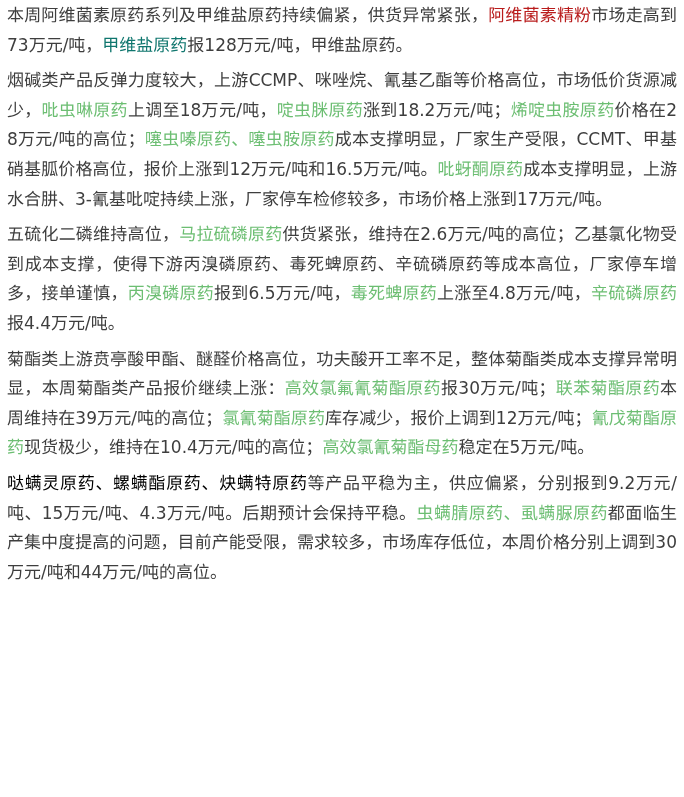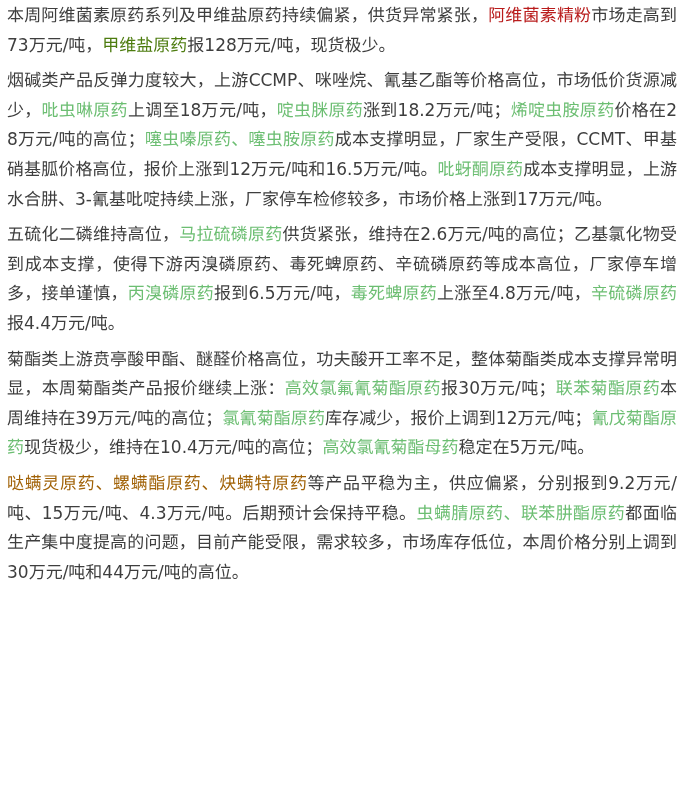"甲维盐原药" span.seg { color: #4d7c0f -> #0f766e }
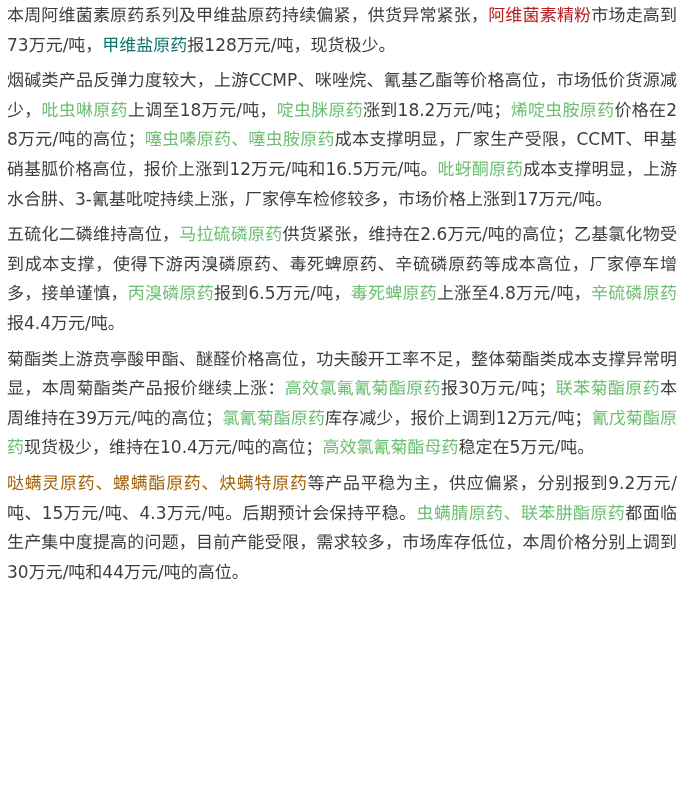"报128万元/吨，现货极少。" span.seg { text: 现货极少 -> 甲维盐原药 }
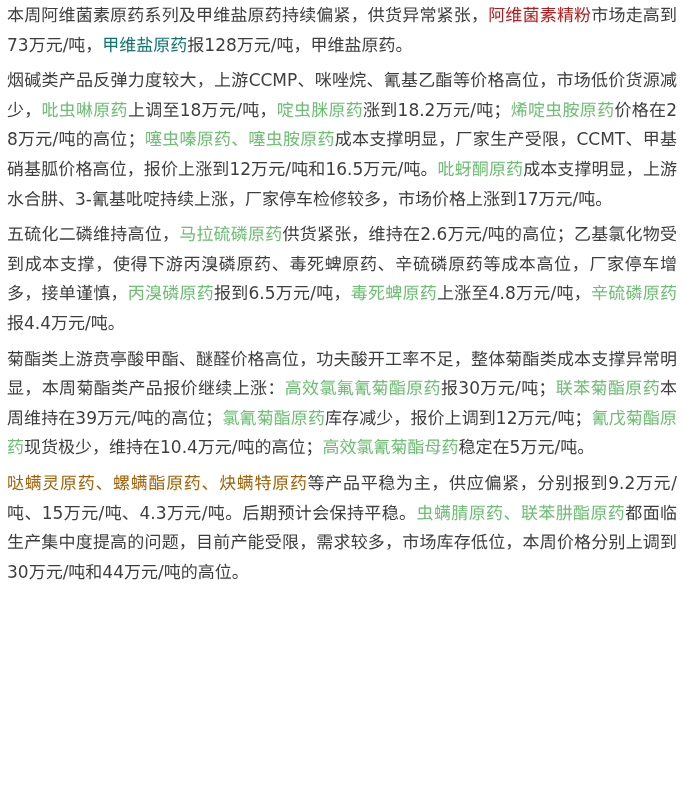"哒螨灵原药、螺螨酯原药、炔螨特原药" span.seg { color: #a16207 -> #000000 }
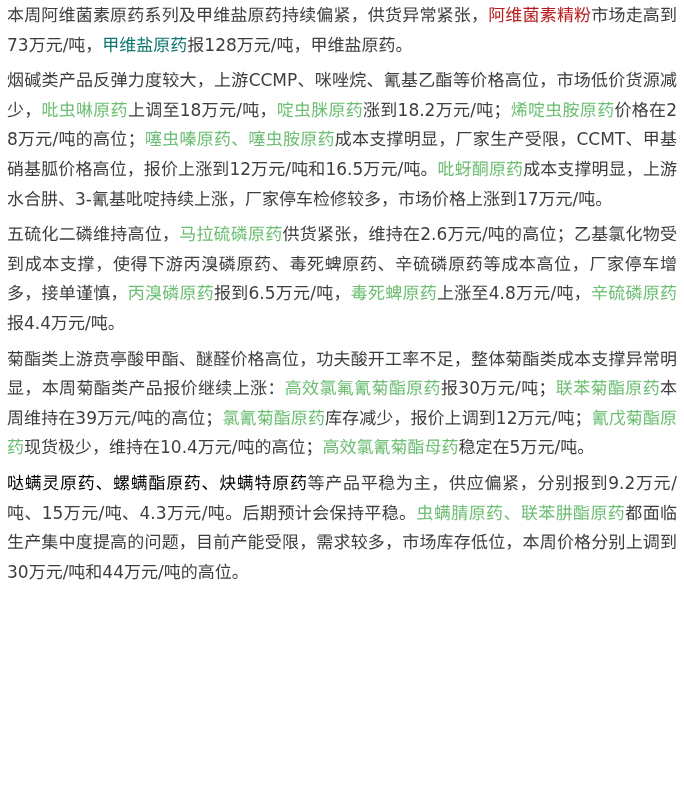"虫螨腈原药、联苯肼酯原药" span.seg { text: 联苯肼酯 -> 虱螨脲 }
